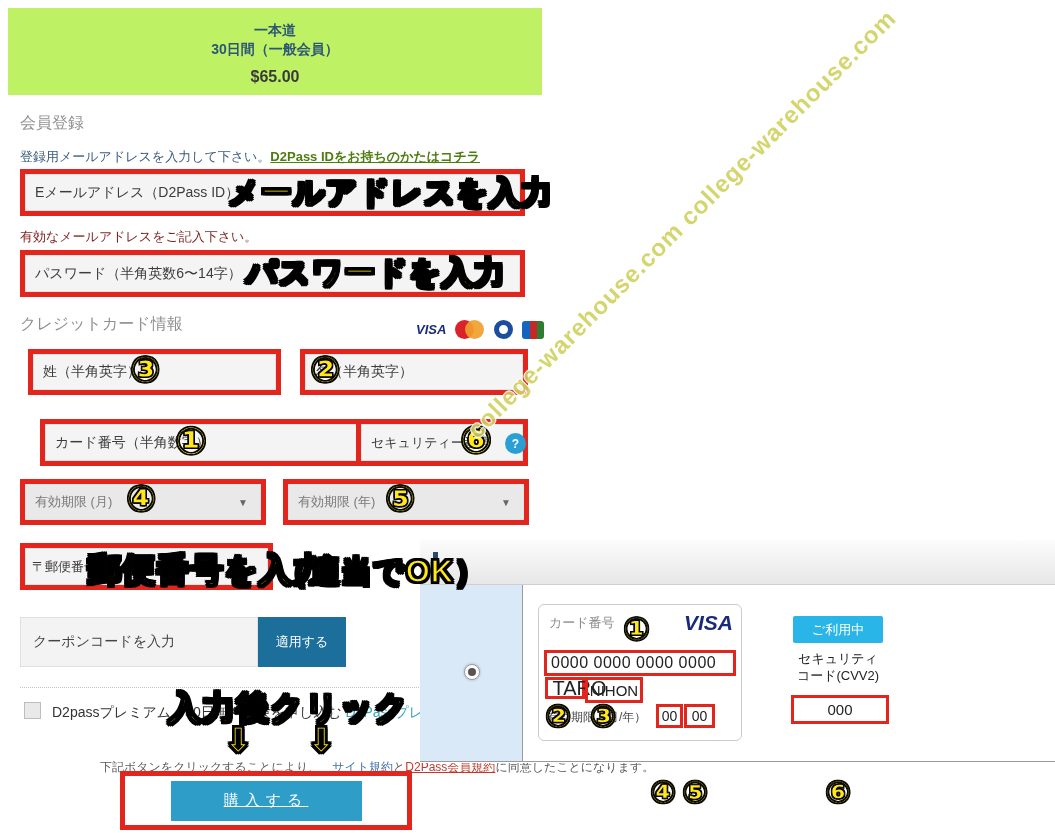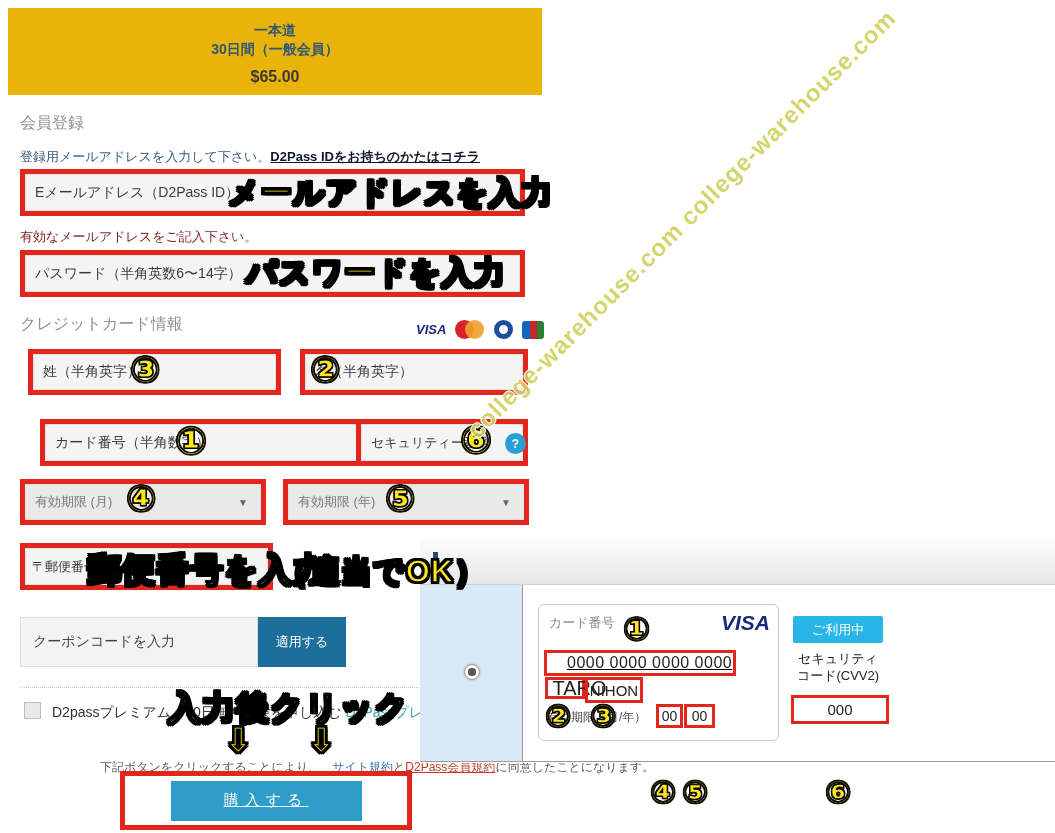"一本道" .banner { background: #eab308 -> #bef264 }
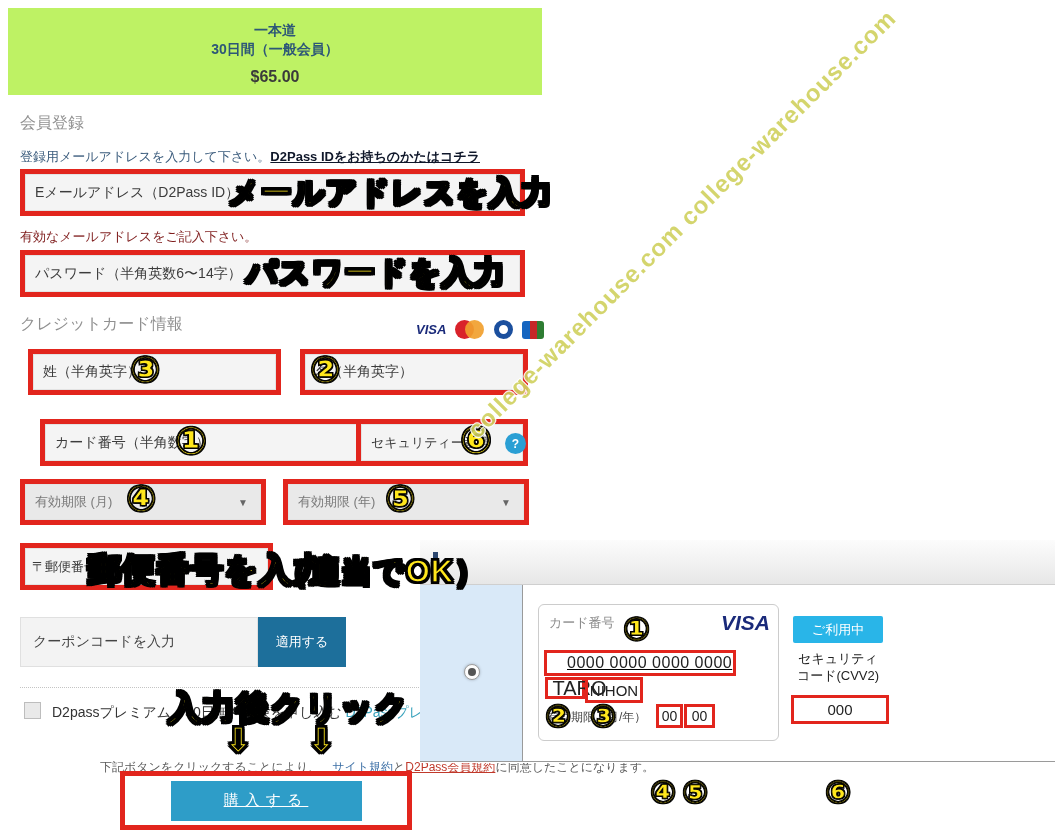"D2Pass IDをお持ちのかたはコチラ" .instr a { color: #0f172a -> #4d7c0f }
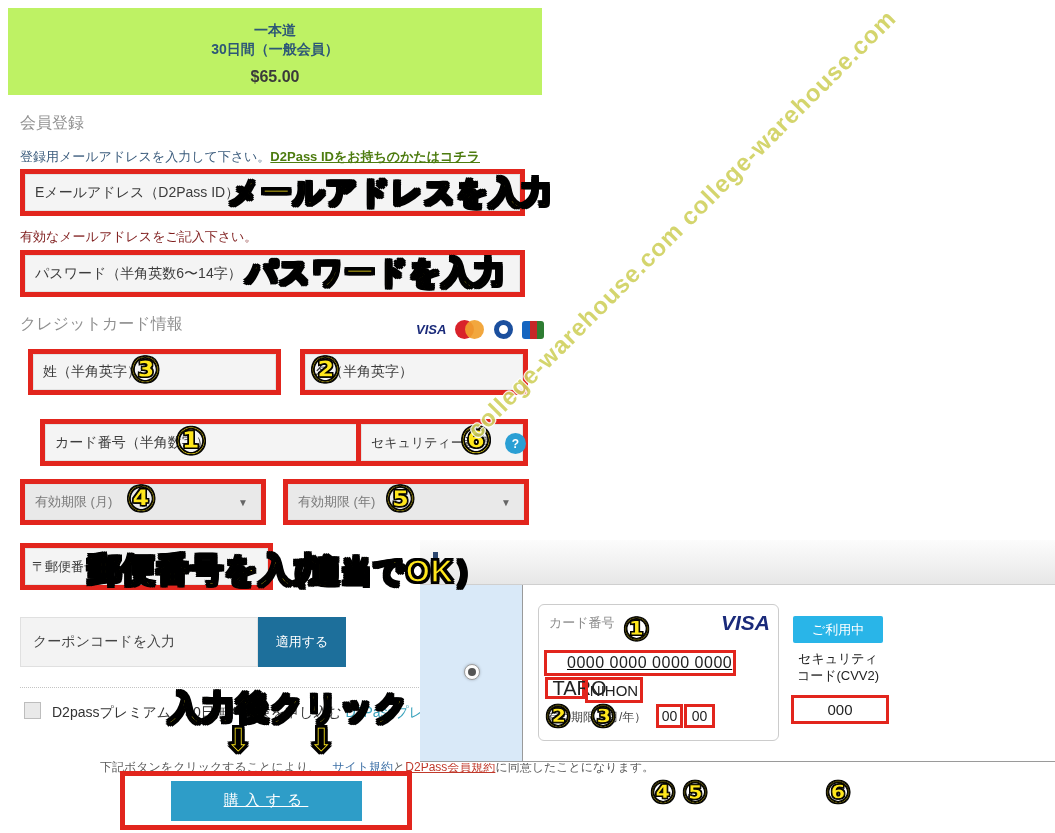"カード番号" .cardbox { width: 241px -> 204px }
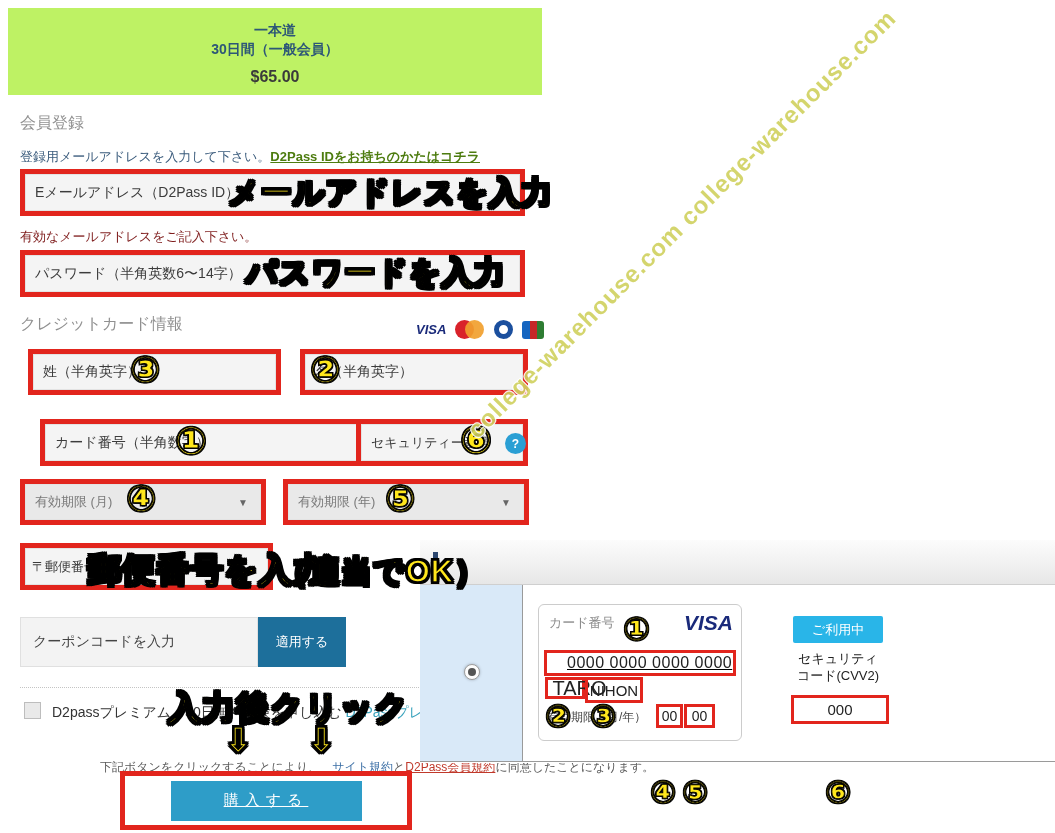"0000 0000 0000 0000" div.redbox-thin { padding-left: 20px -> 4px; text-decoration: underline -> none }
